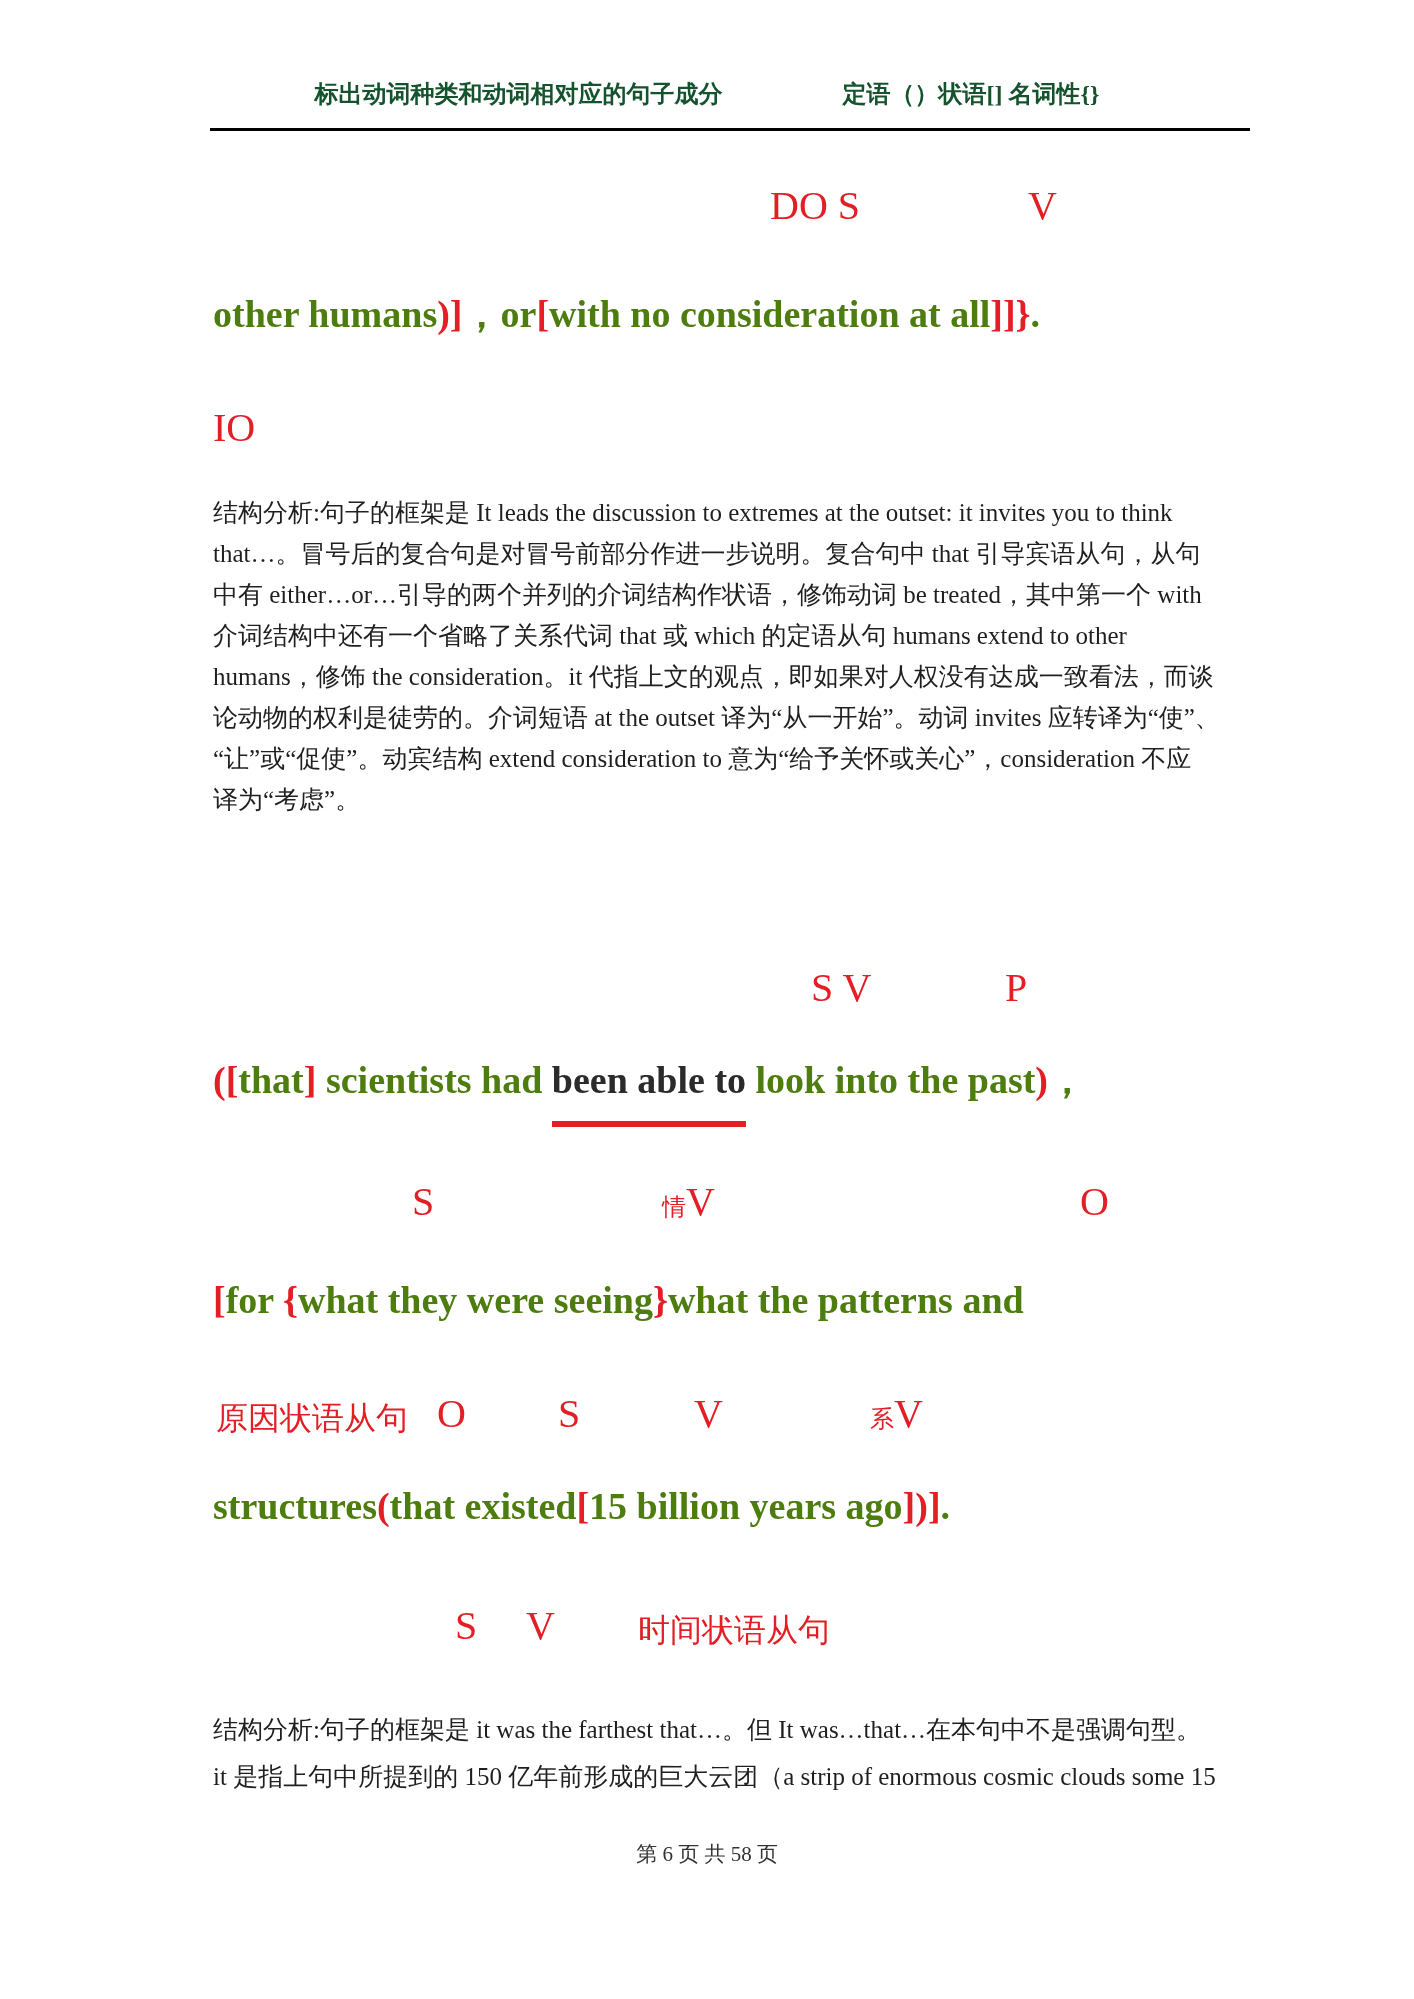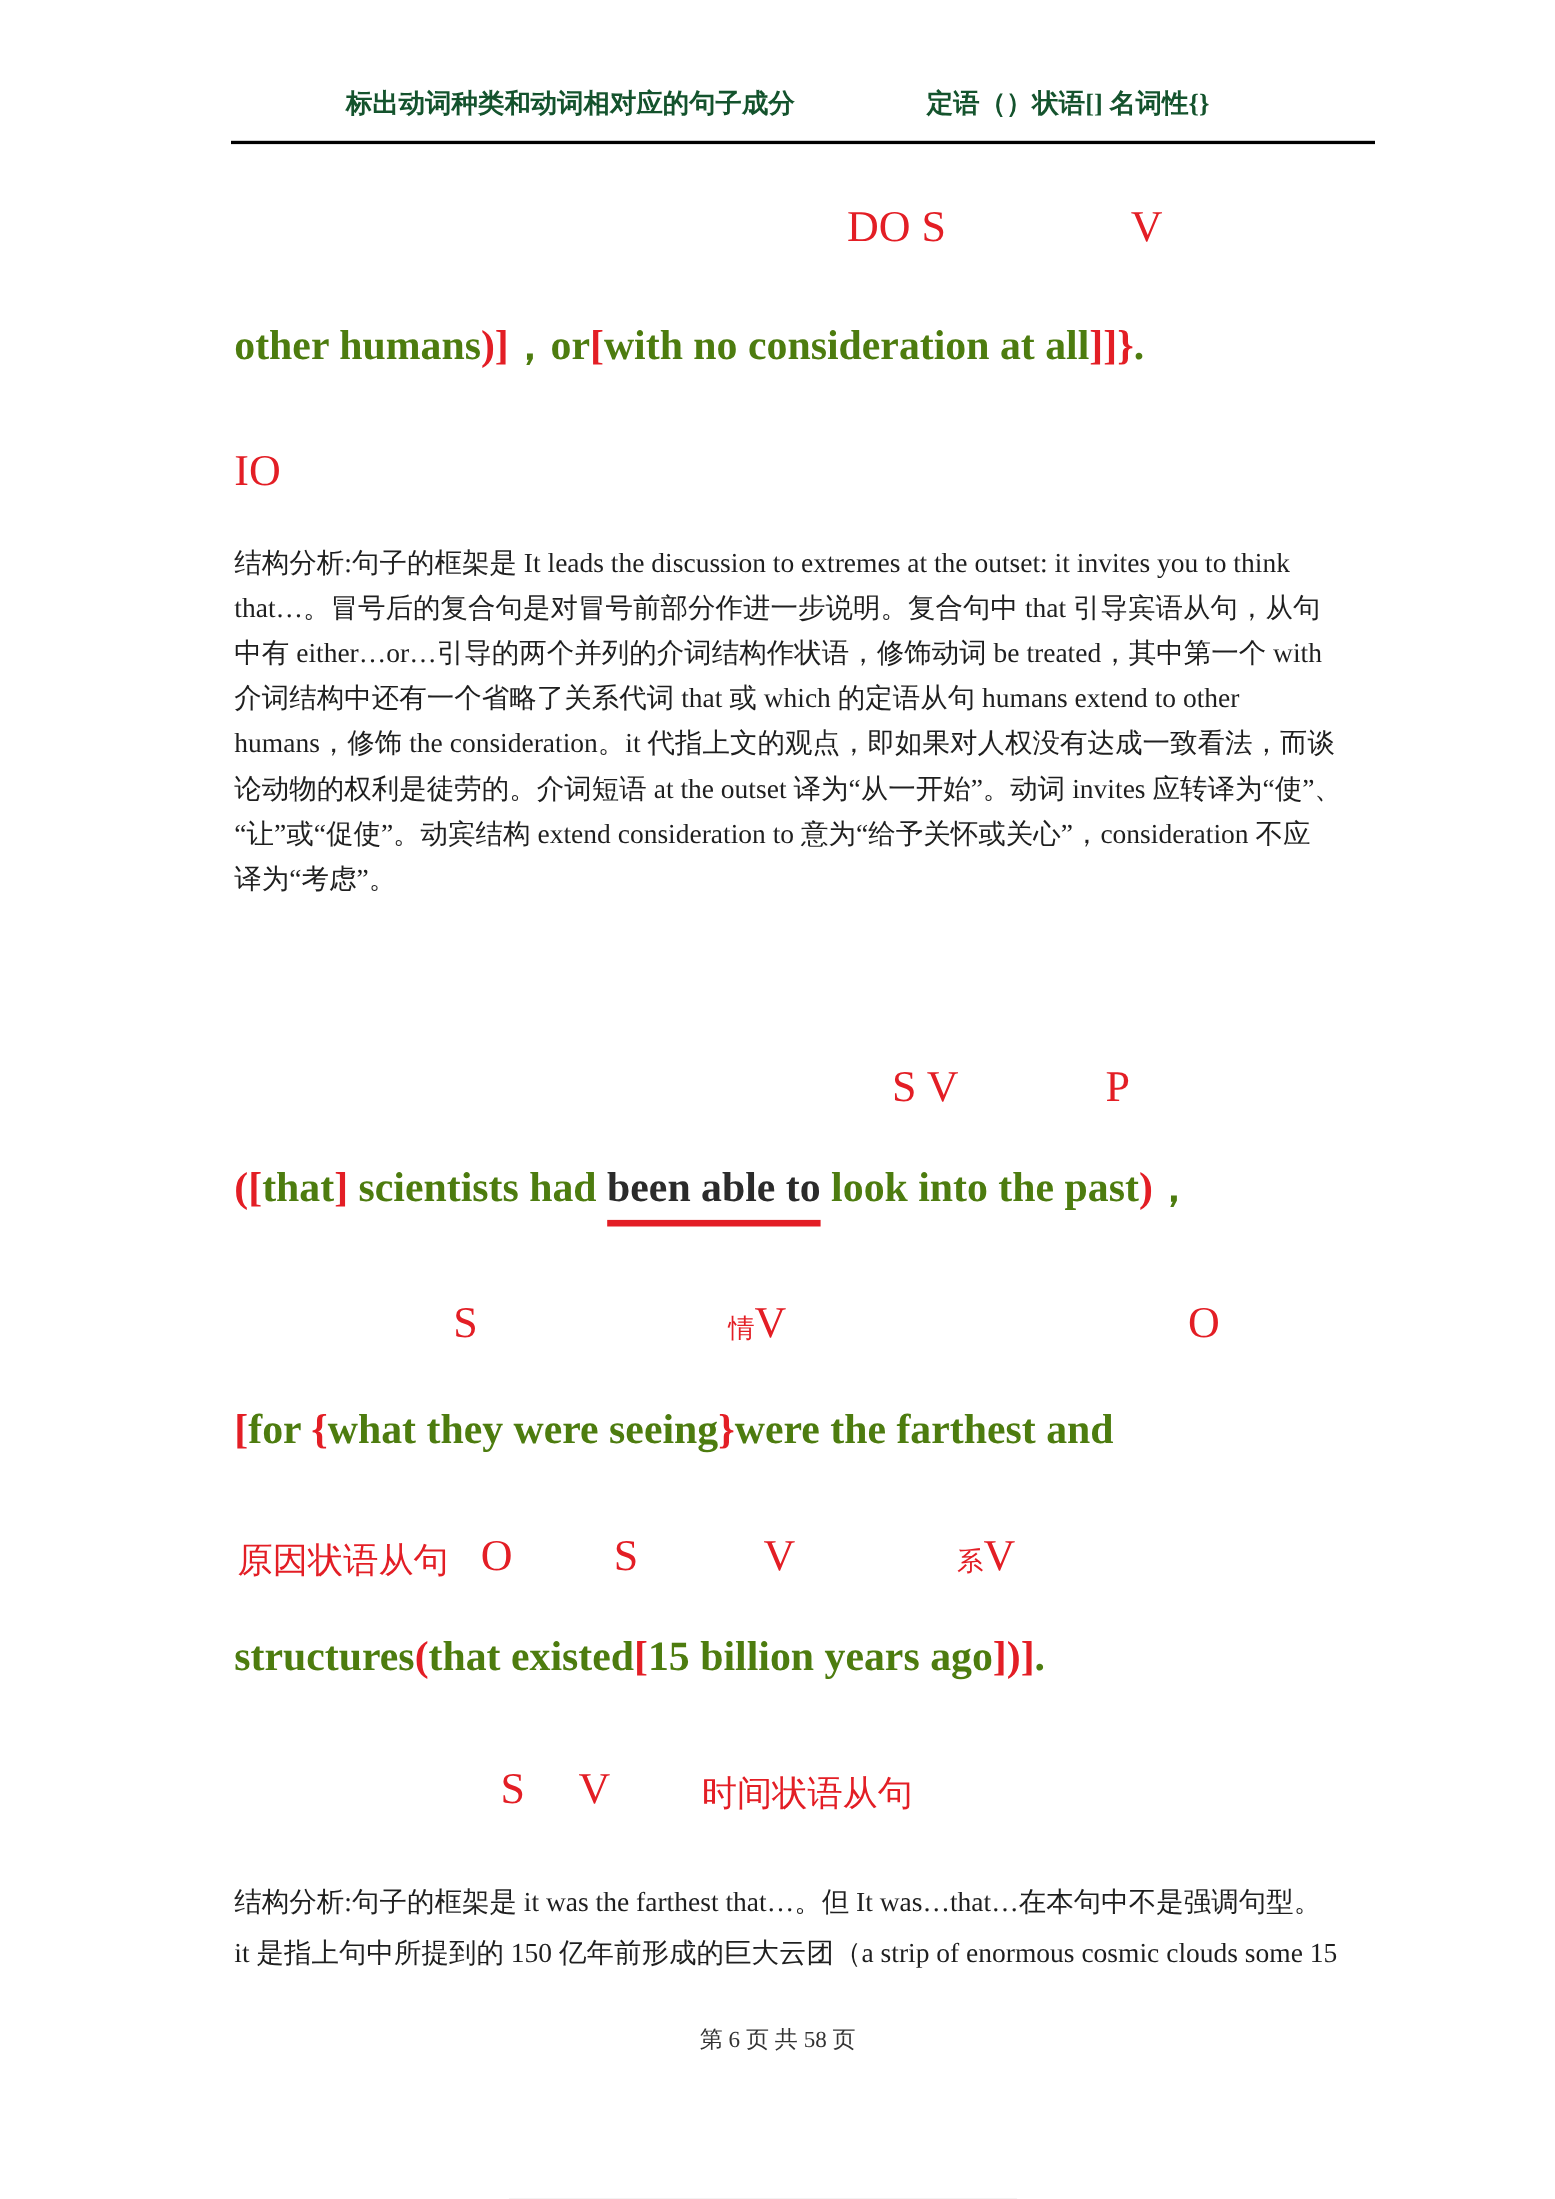"been able to" .seg.ku { padding-bottom: 8px -> 20px }
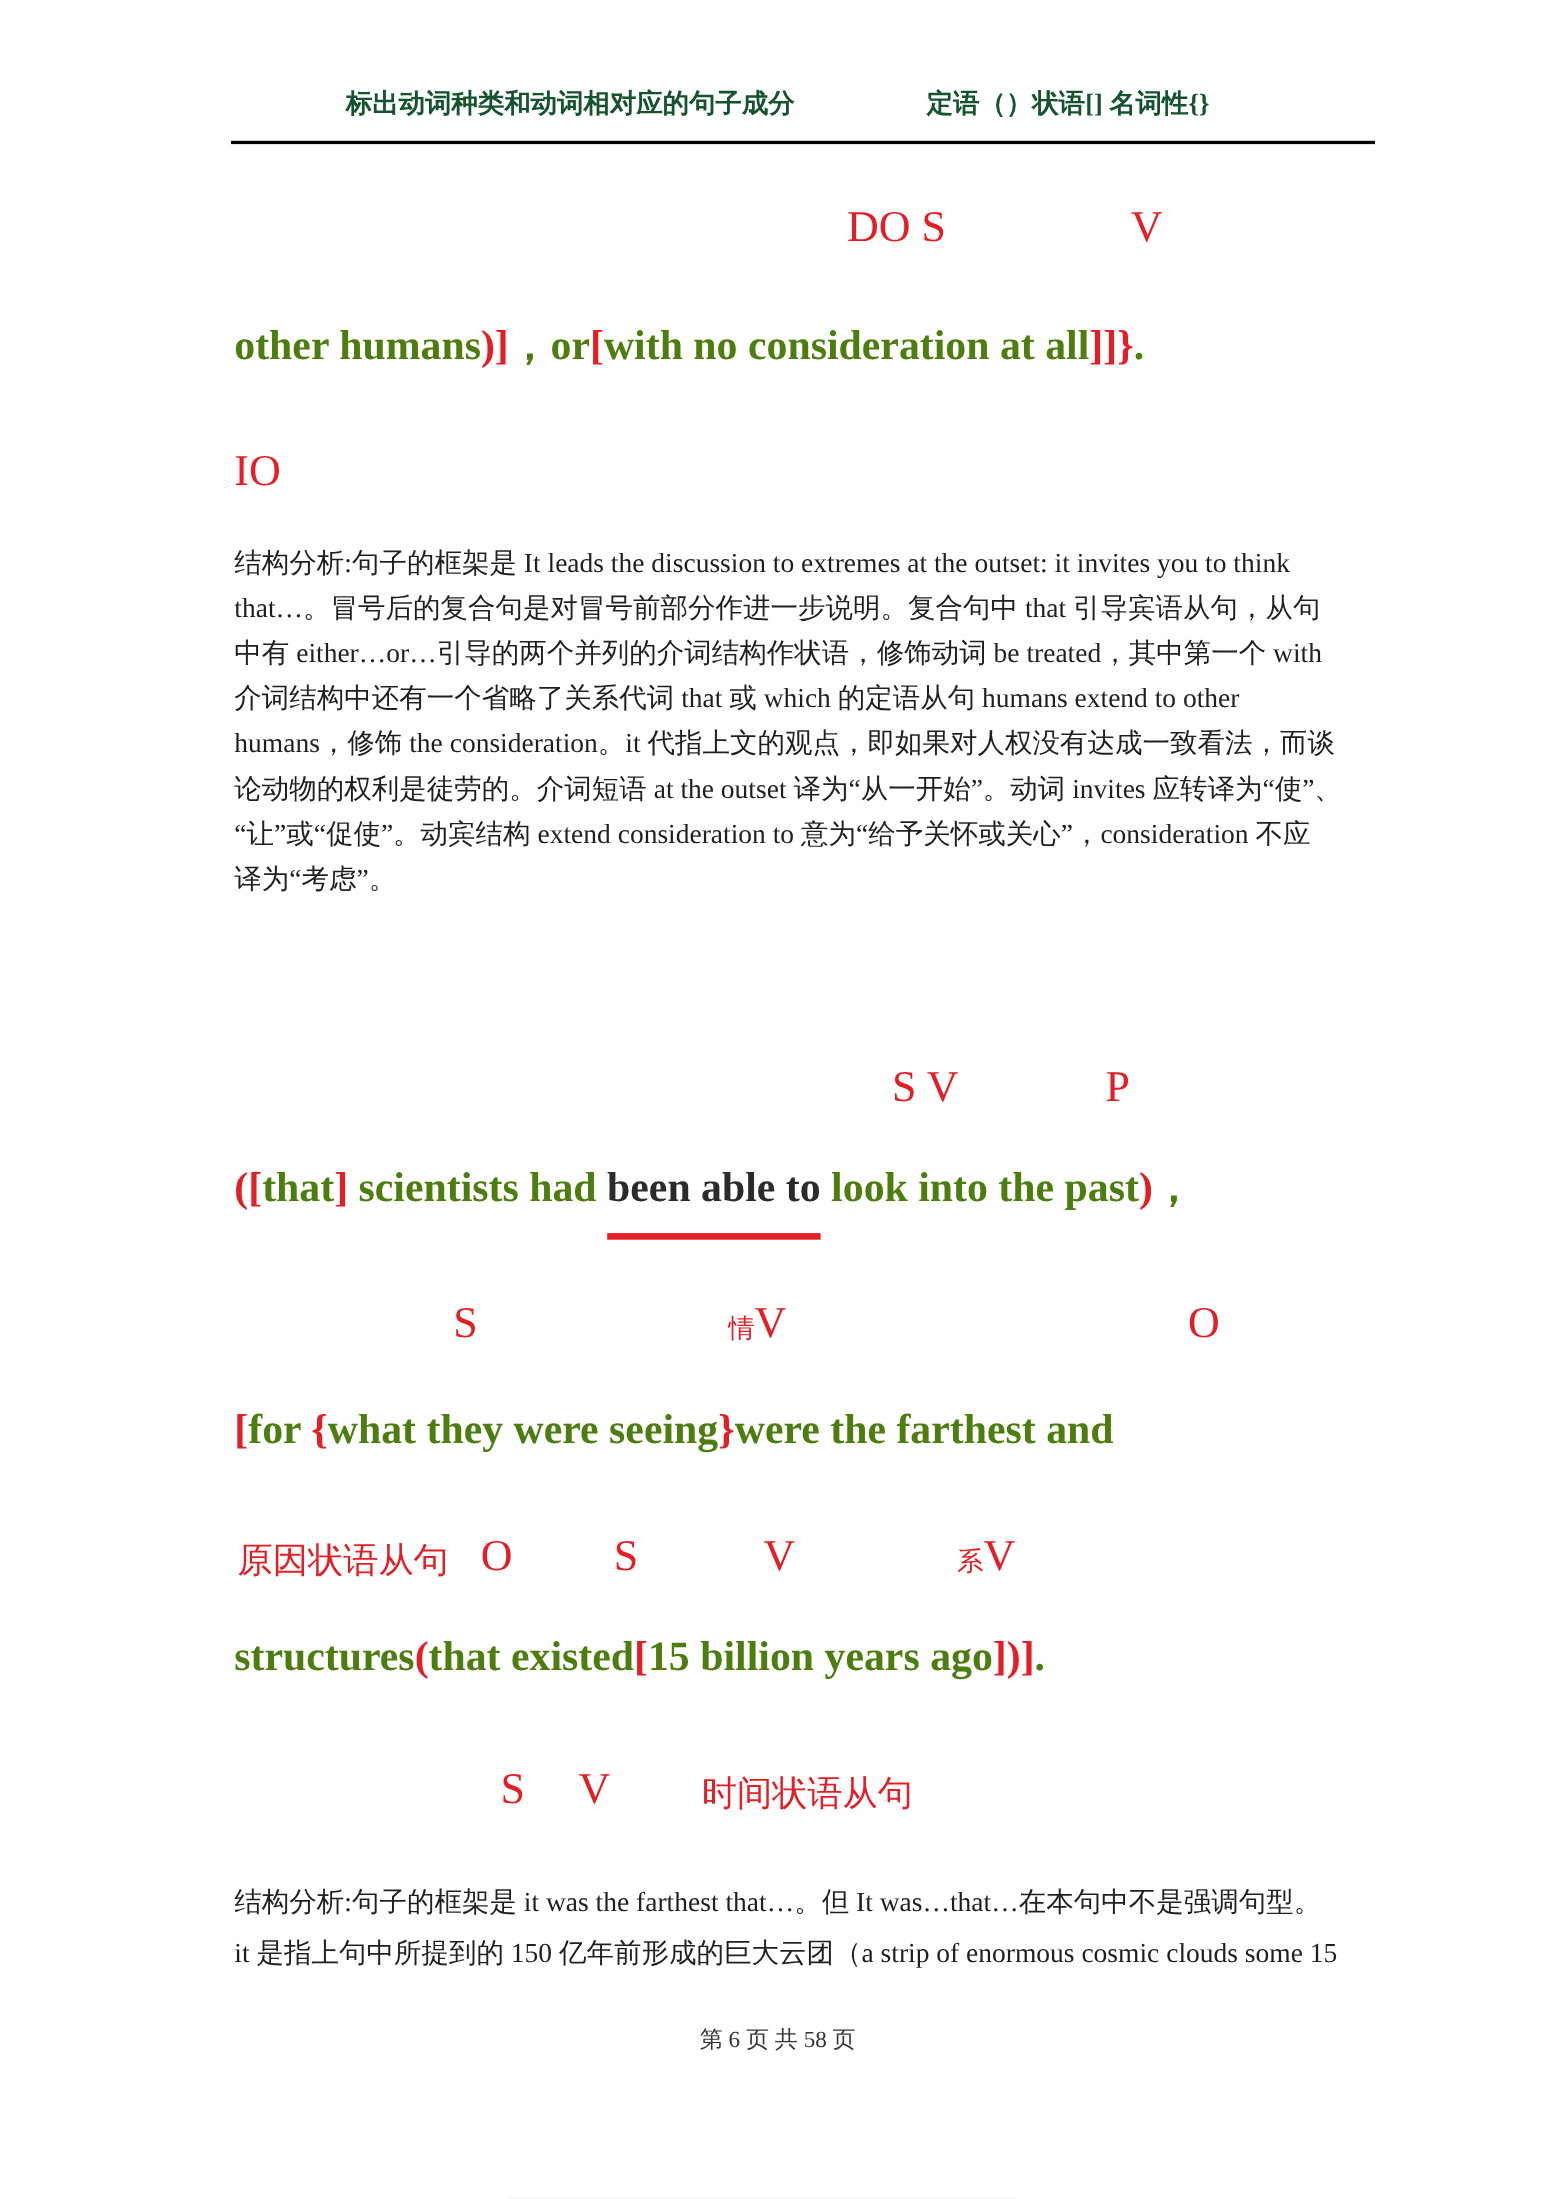"were the farthest and" span.seg { text: were the farthest -> what the patterns }
